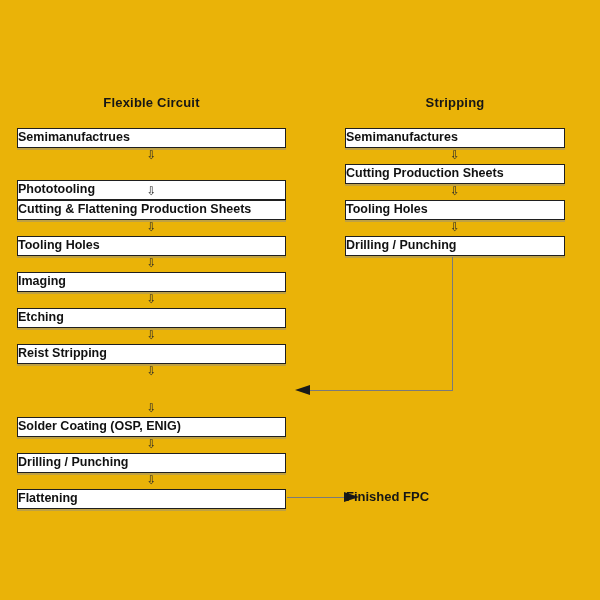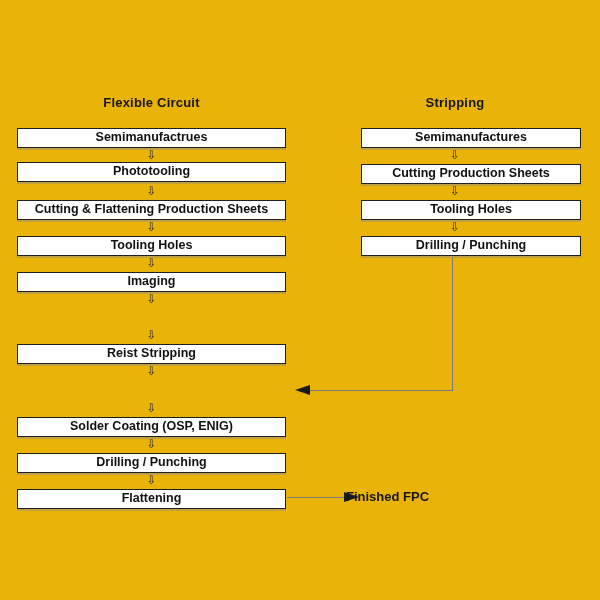"Semimanufactrues" .box { text-align: center -> none }
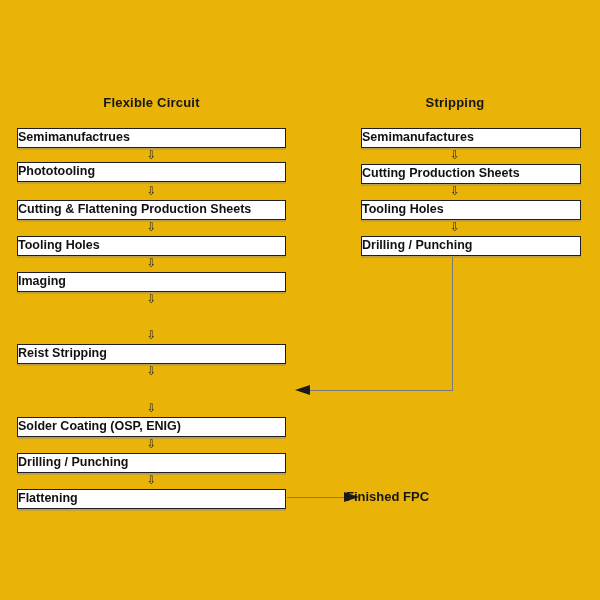"Semimanufactures" .cl-box { margin-left: 16px -> none }
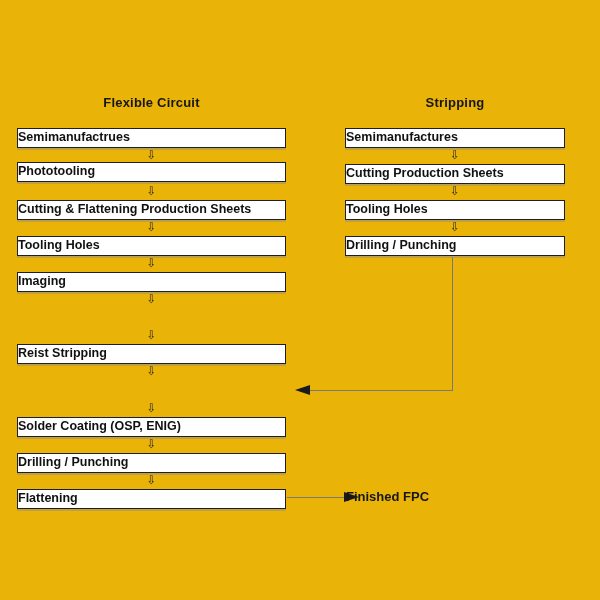"Phototooling" div.box { top: 162px -> 180px }
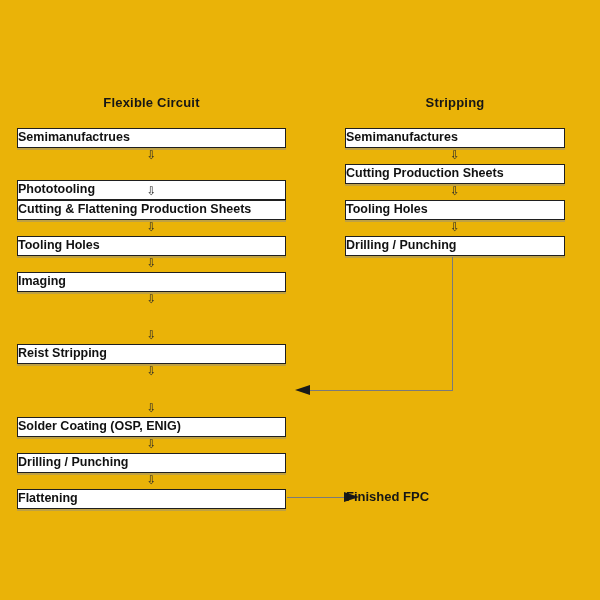"Etching" div.box { html: none -> <div>Etching</div> }
